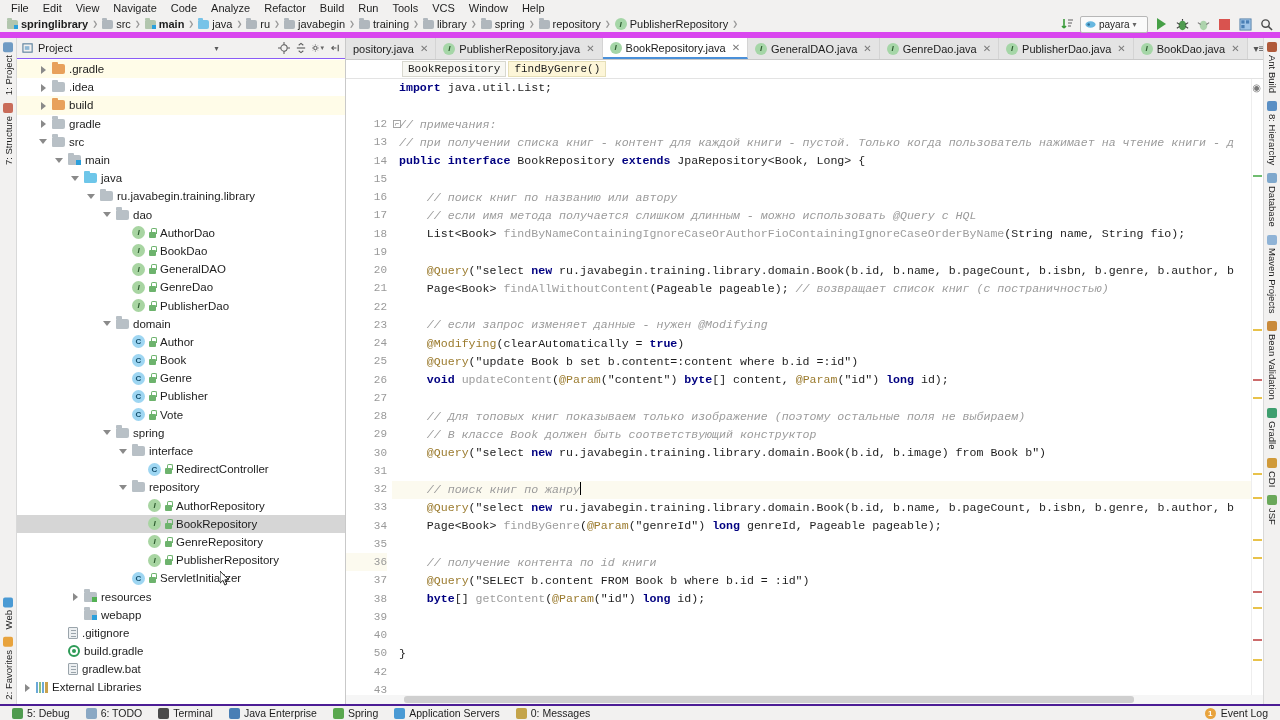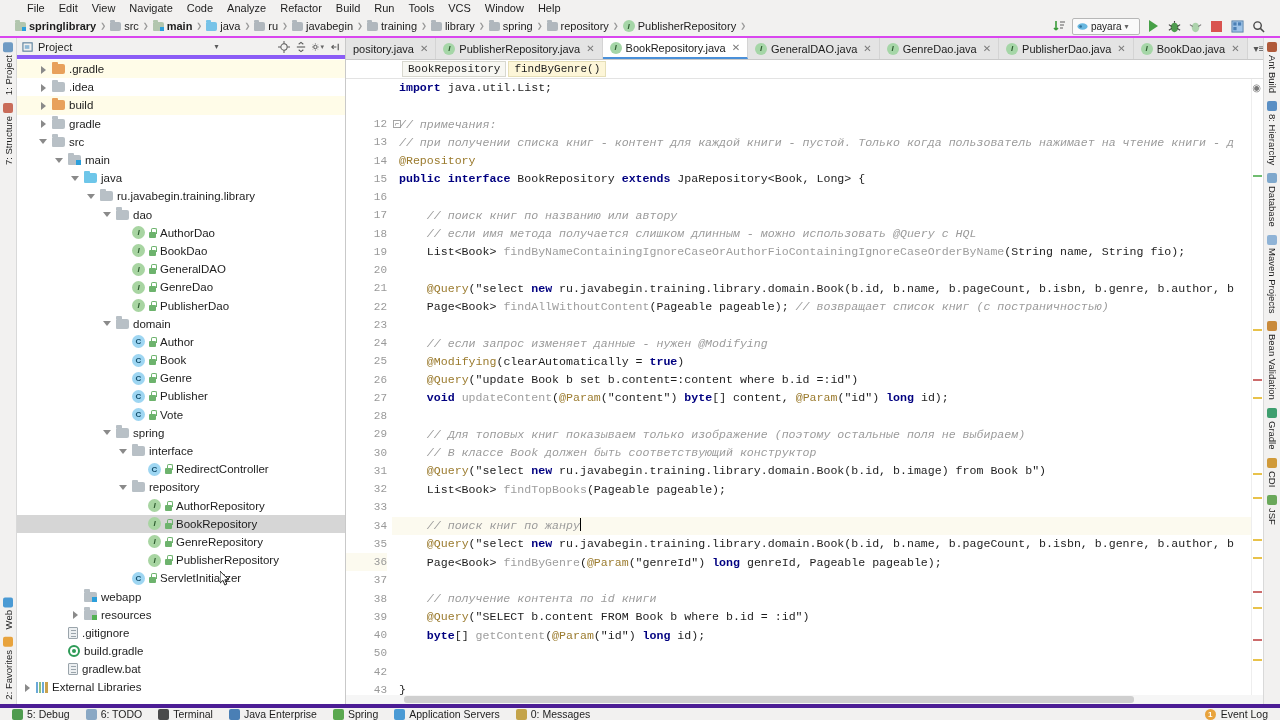"File" .menubar { padding-left: 20px -> 4px }
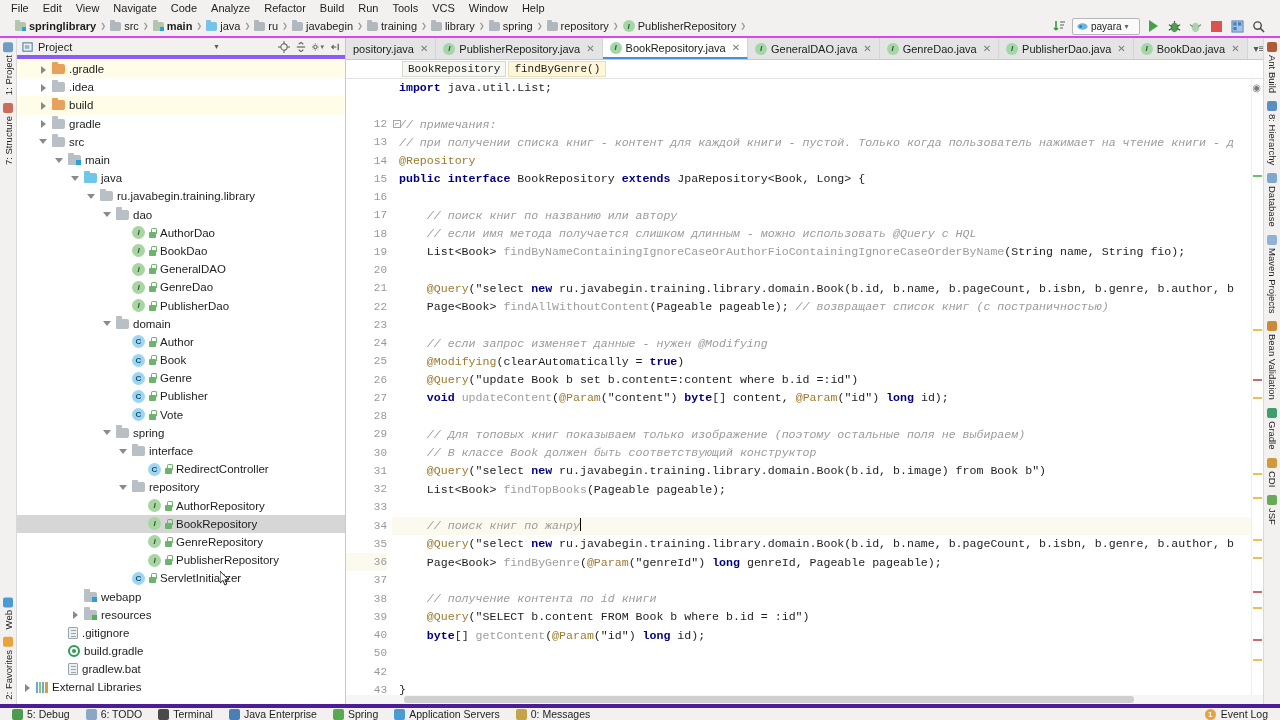"springlibrary" .navbar { border-bottom: 2px solid #d946ef -> 6px solid #d946ef; padding: 0 12px -> 0 4px }
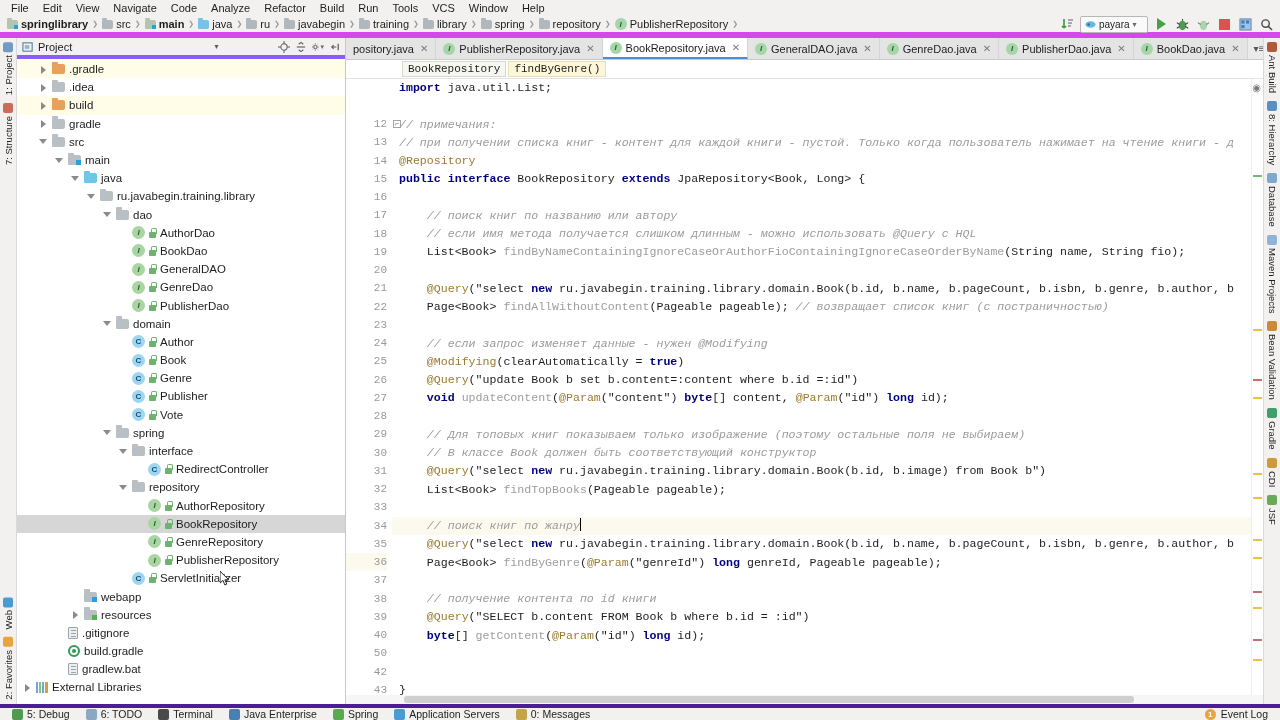"Project" .proj-head { border-bottom: 4px solid #8b5cf6 -> 1px solid #8b5cf6 }
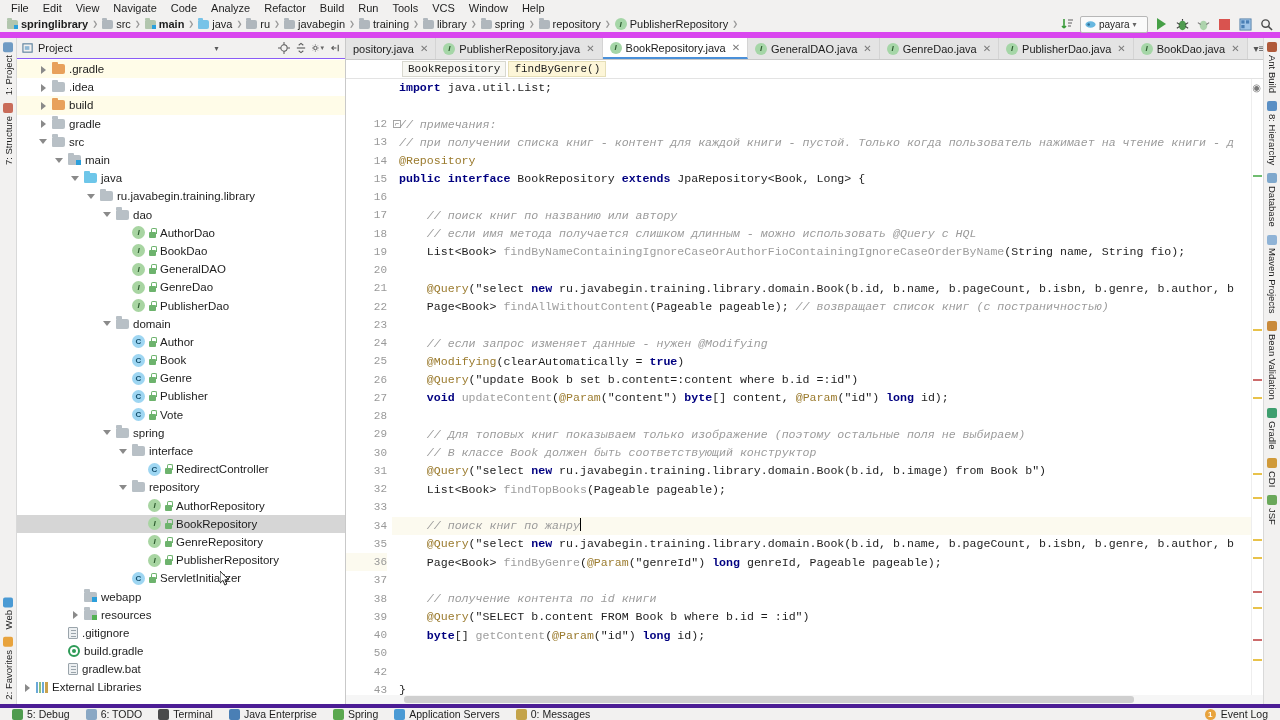"@Repository" div.cl { html: <div><span>@Repository</span></div> -> none }
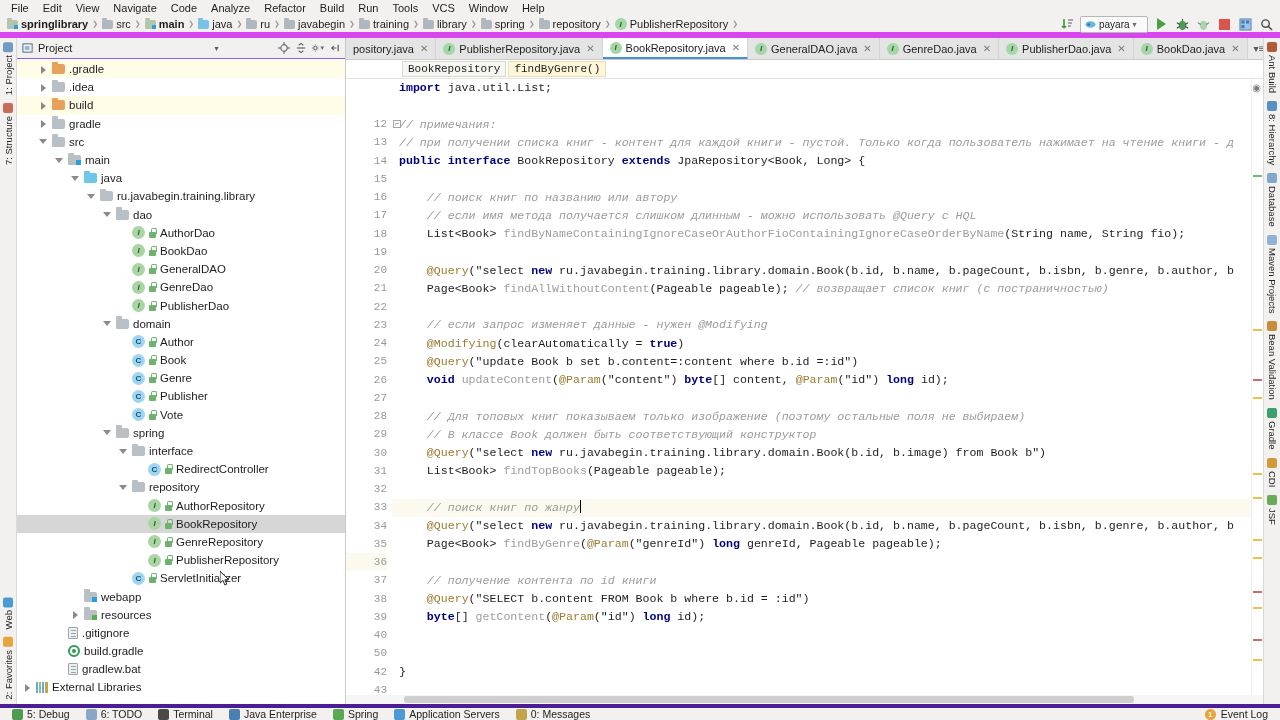"List<Book> findTopBooks(Pageable" div.cl { html: <div> List&lt;Book&gt; <span>findTopBooks</span>(Pageable pageable);</div> -> none }
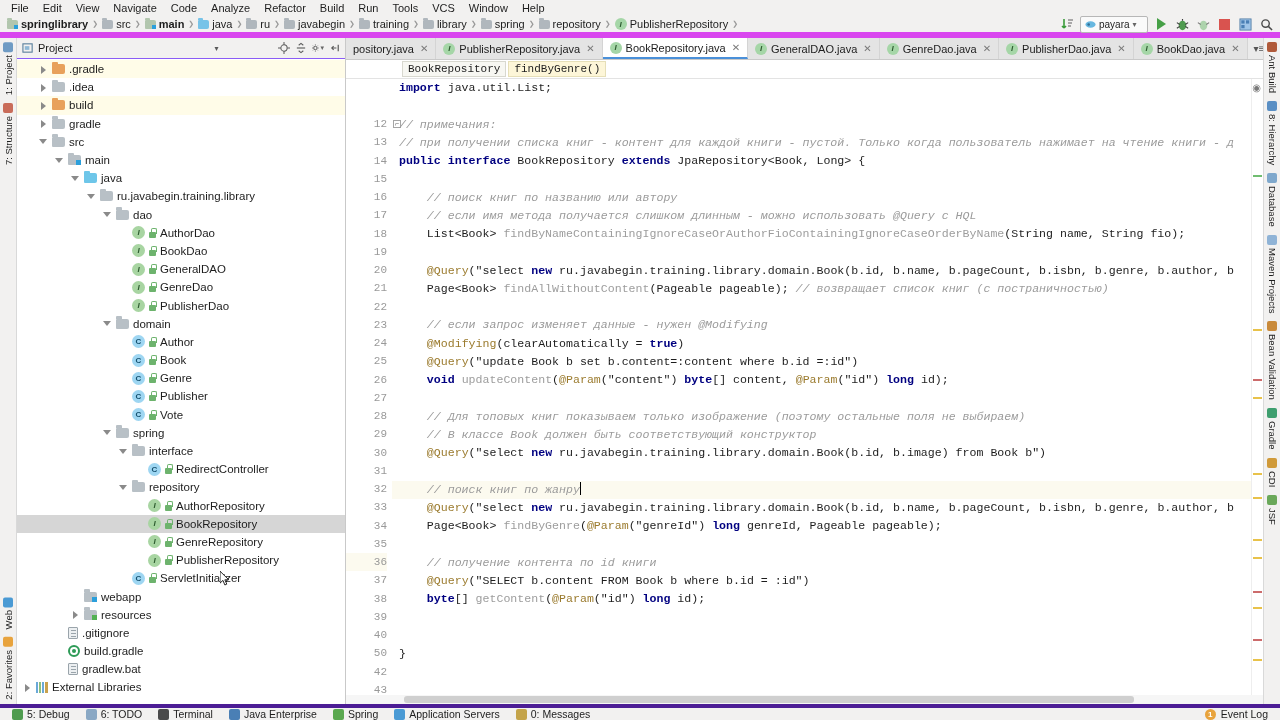"webapp" div.row { order: before "resources" -> after "resources" }
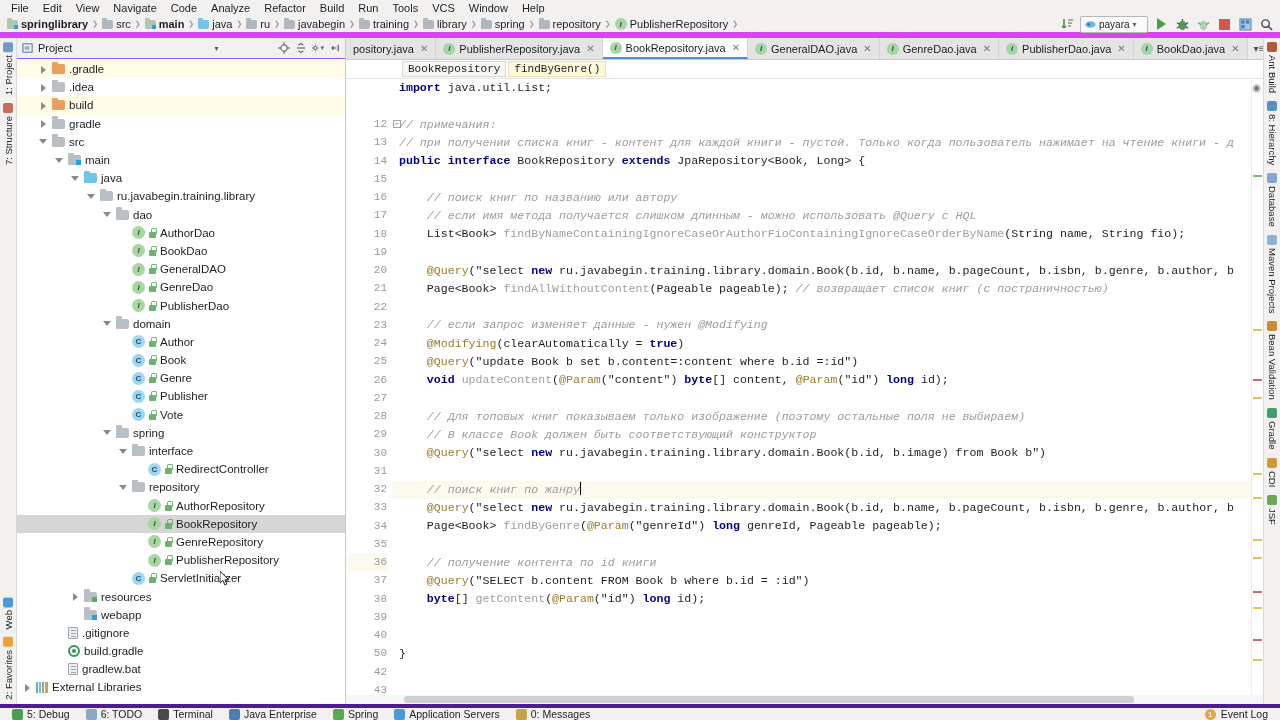"5: Debug" .statusbar { border-top: 4px solid #4c1d95 -> 2px solid #4c1d95 }
